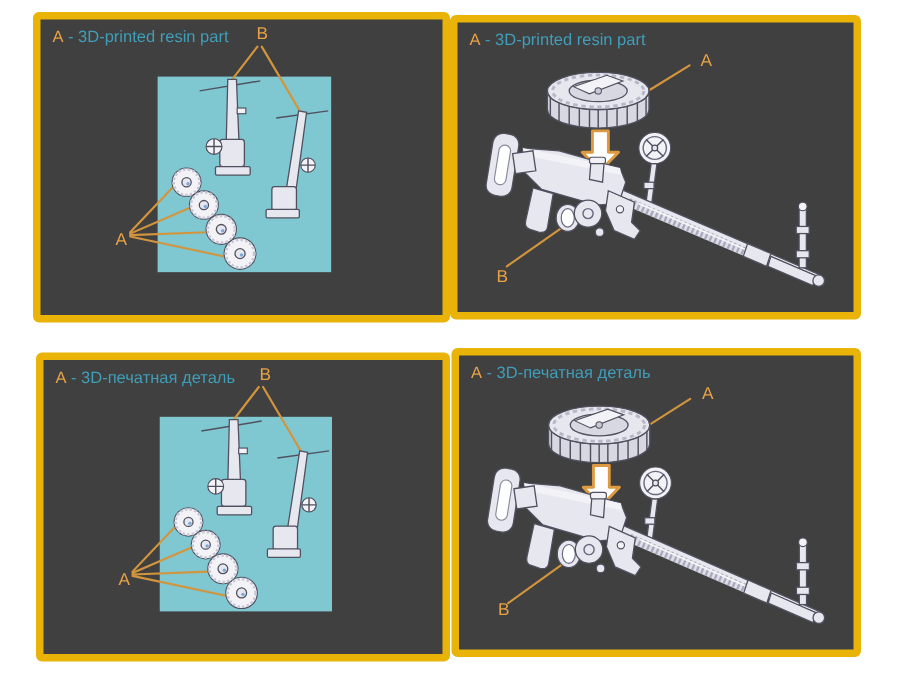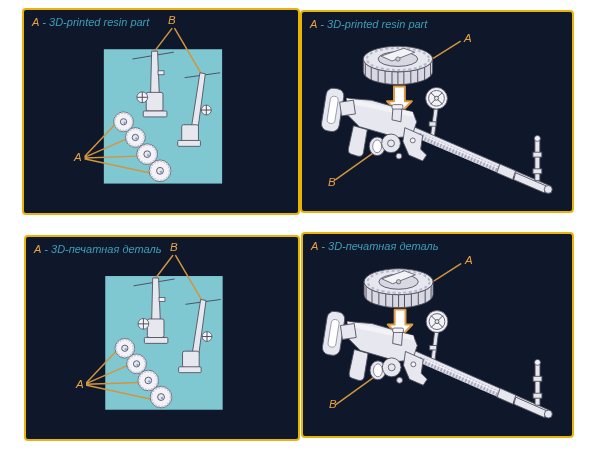"A - 3D-printed resin part" .panel { background: #0f172a -> #404040; border: 2px solid #eab308 -> 5px solid #eab308; font-style: italic -> none }
